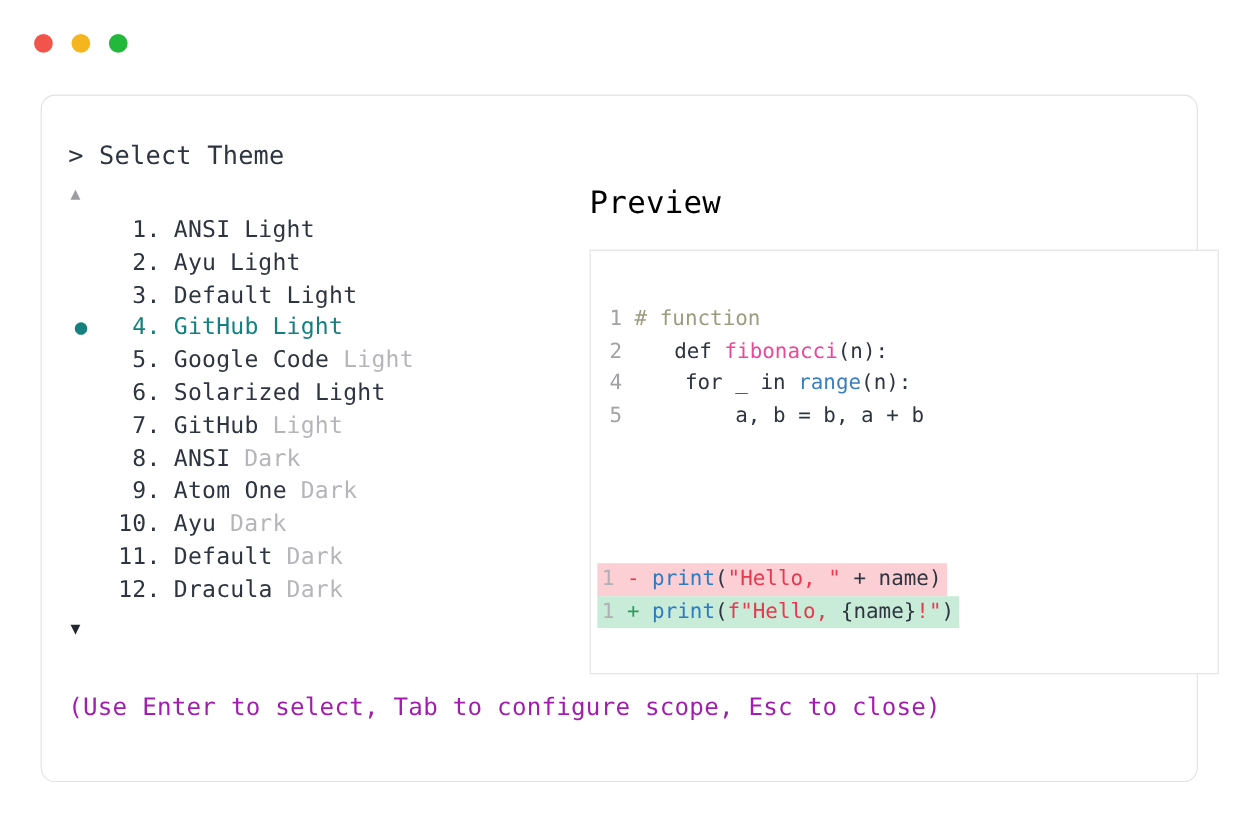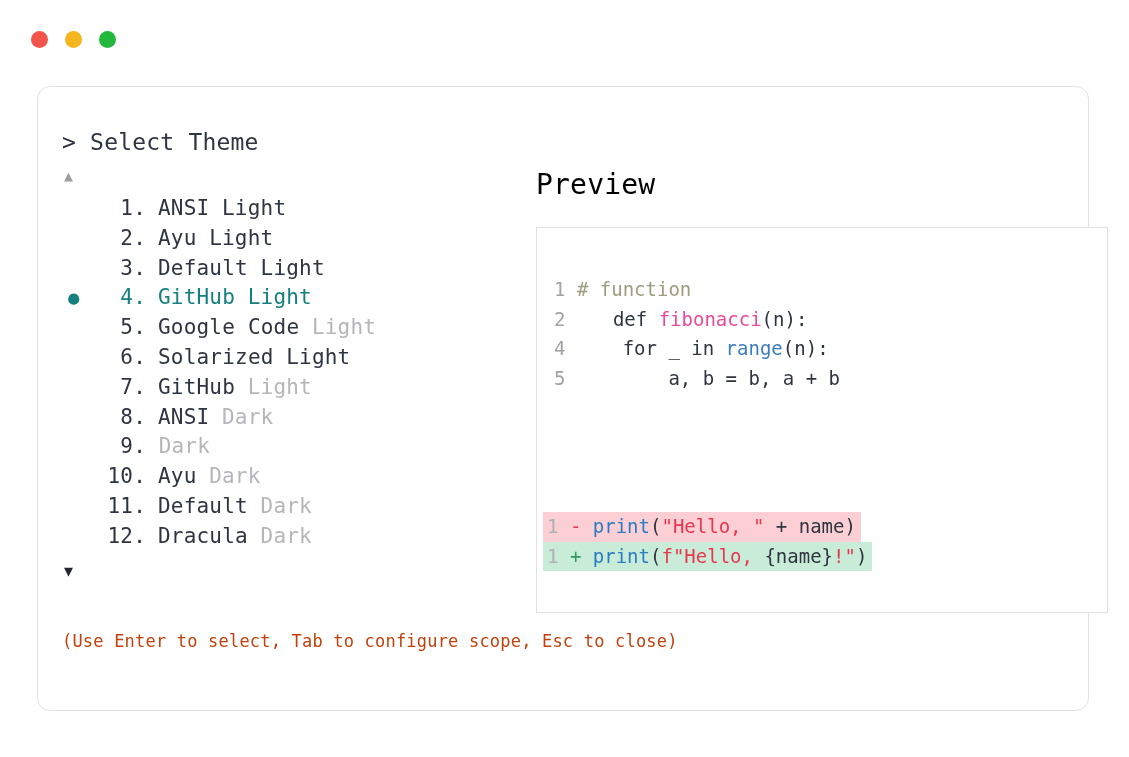"Atom One" span.name-cell { html: none -> <span>Atom One</span> }
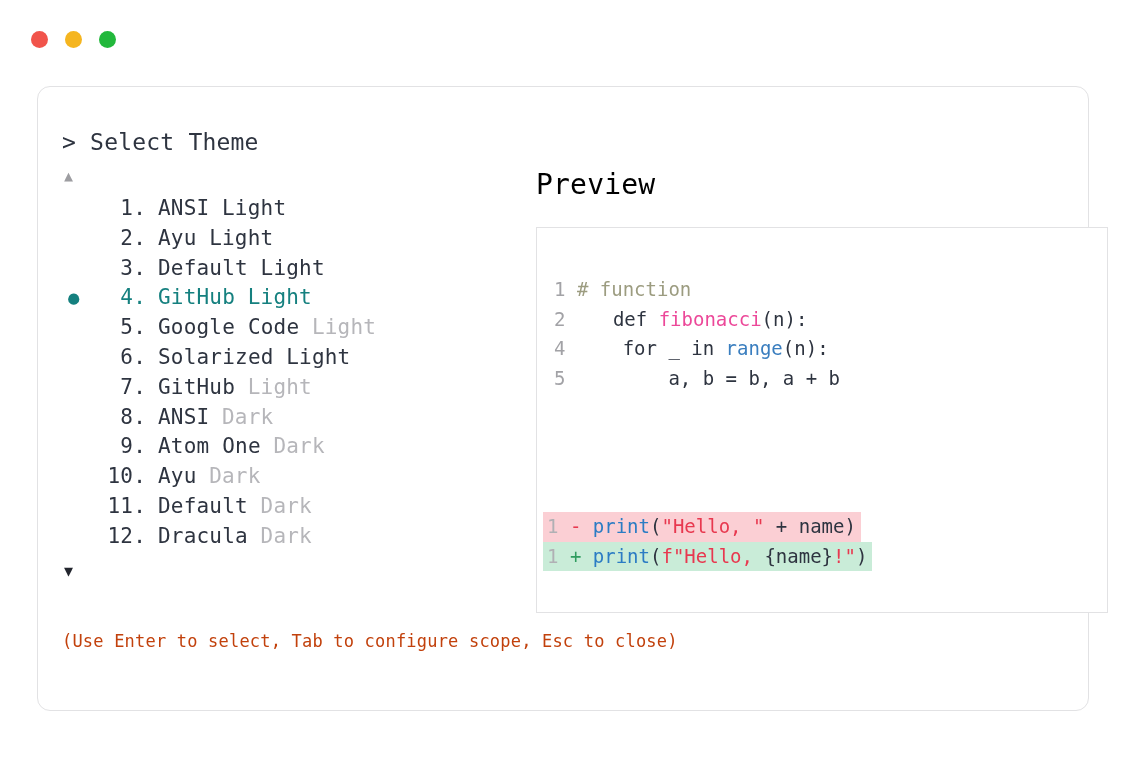"(Use Enter to select, Tab" .hint { color: #c2410c -> #a21caf; font-size: 17px -> 22px }
